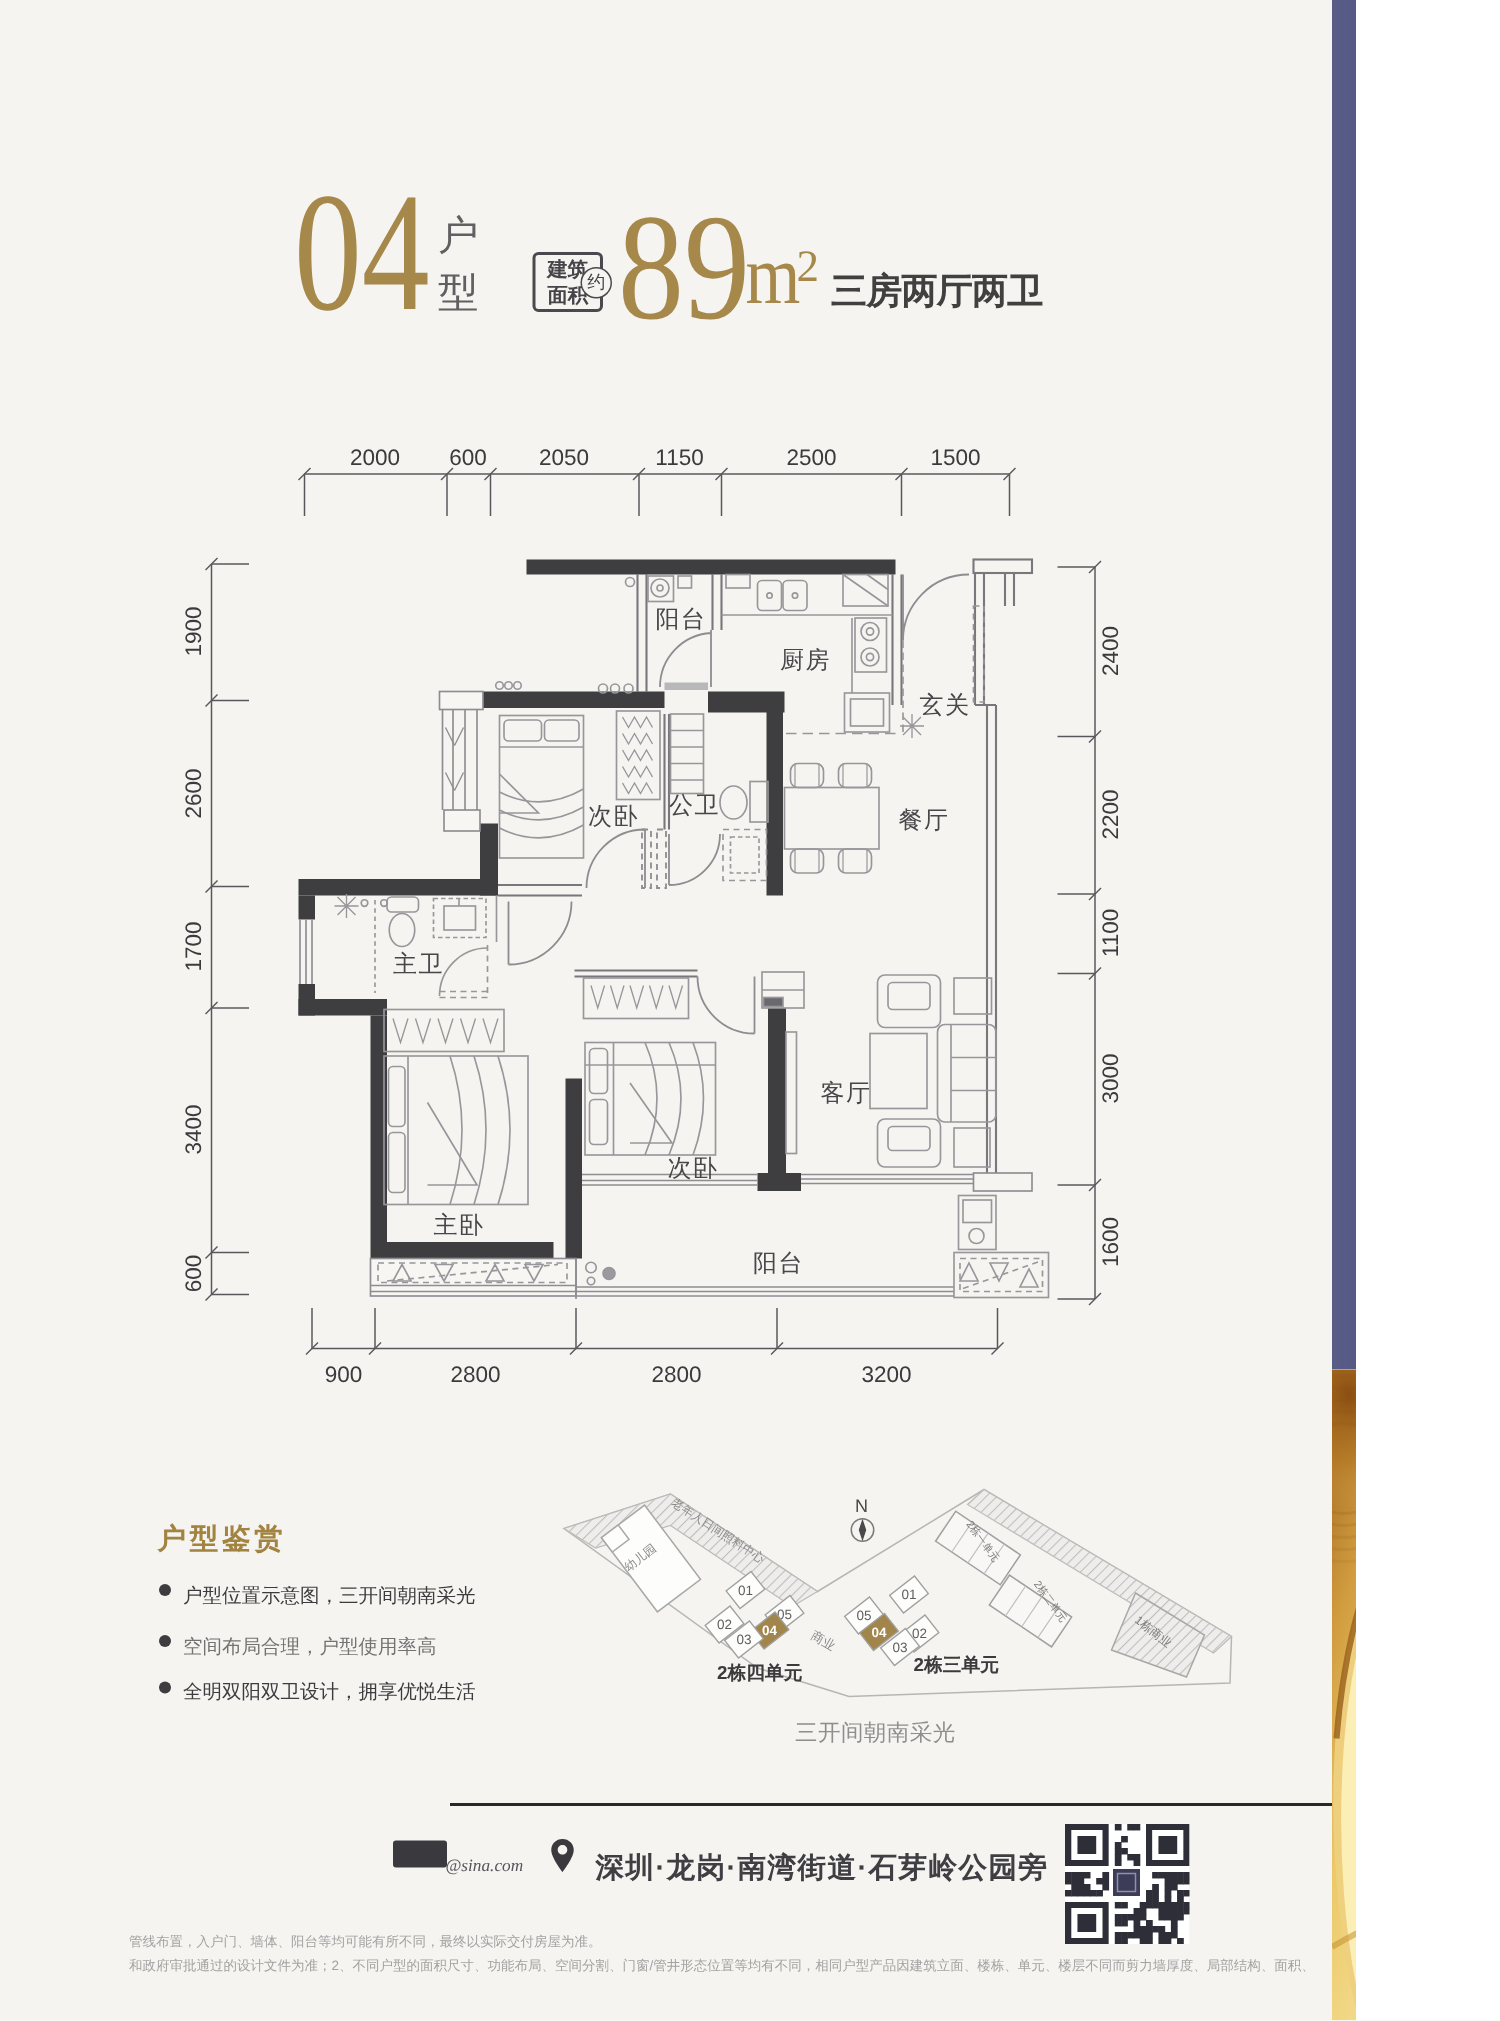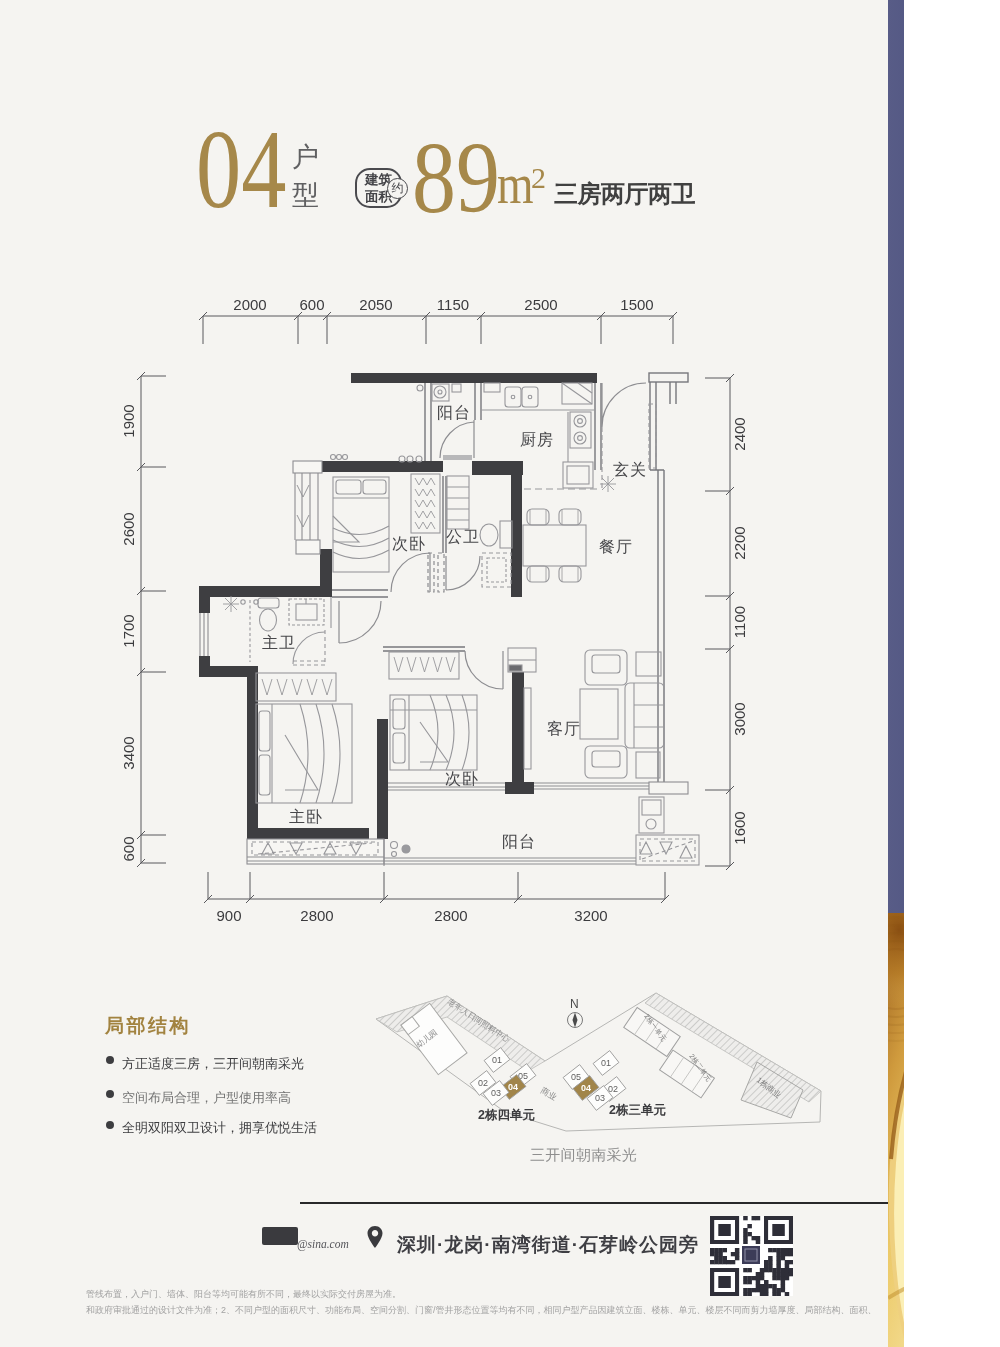"建筑" div.abs { border-radius: 15px -> 4px }
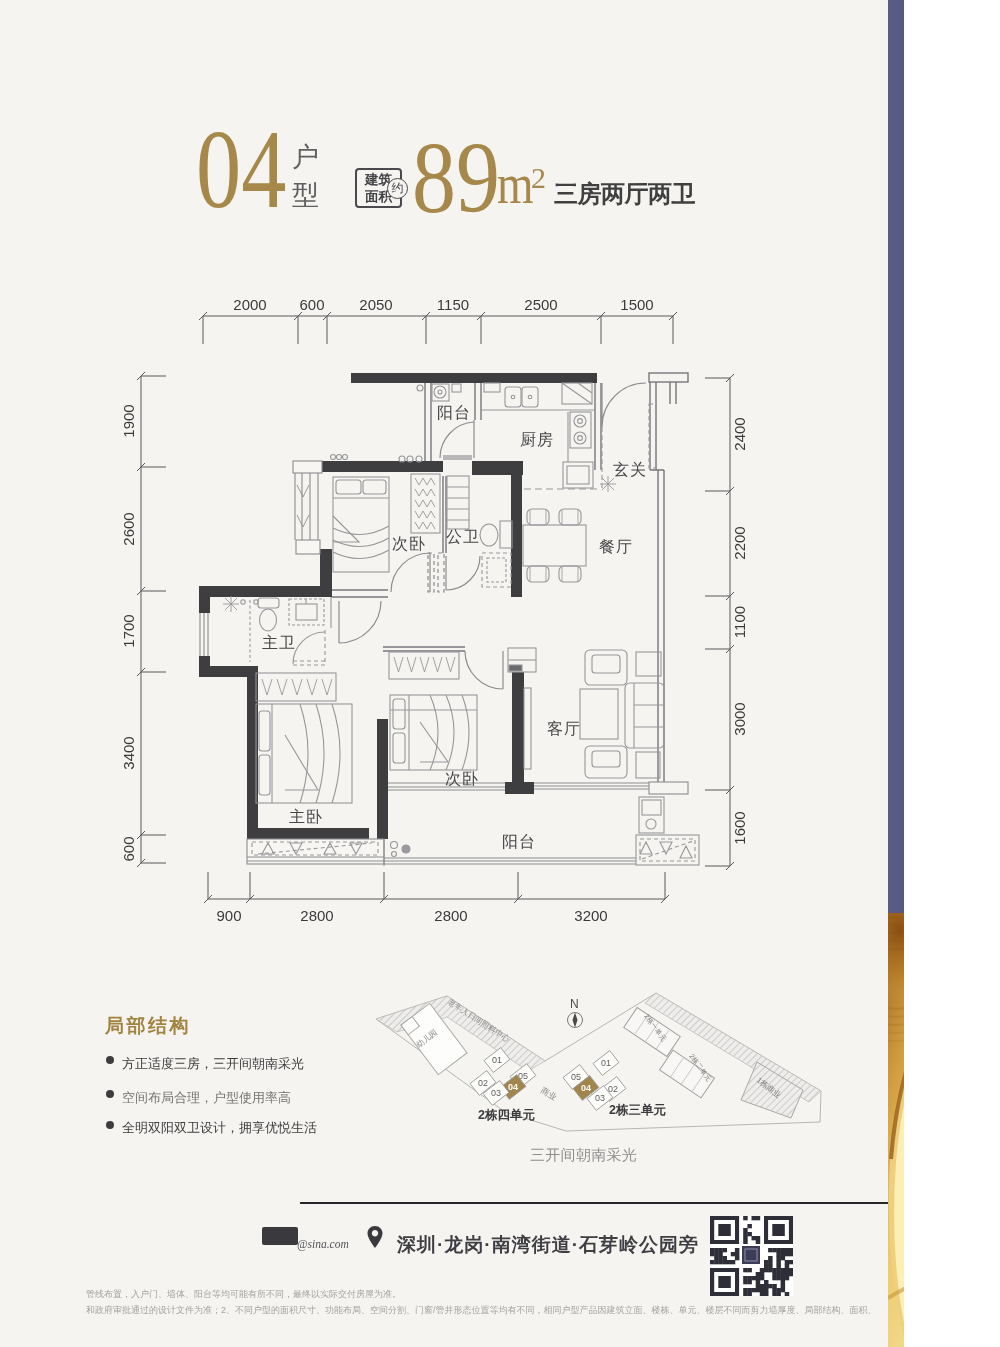"局部结构" div.abs { text: 局部结构 -> 户型鉴赏 }
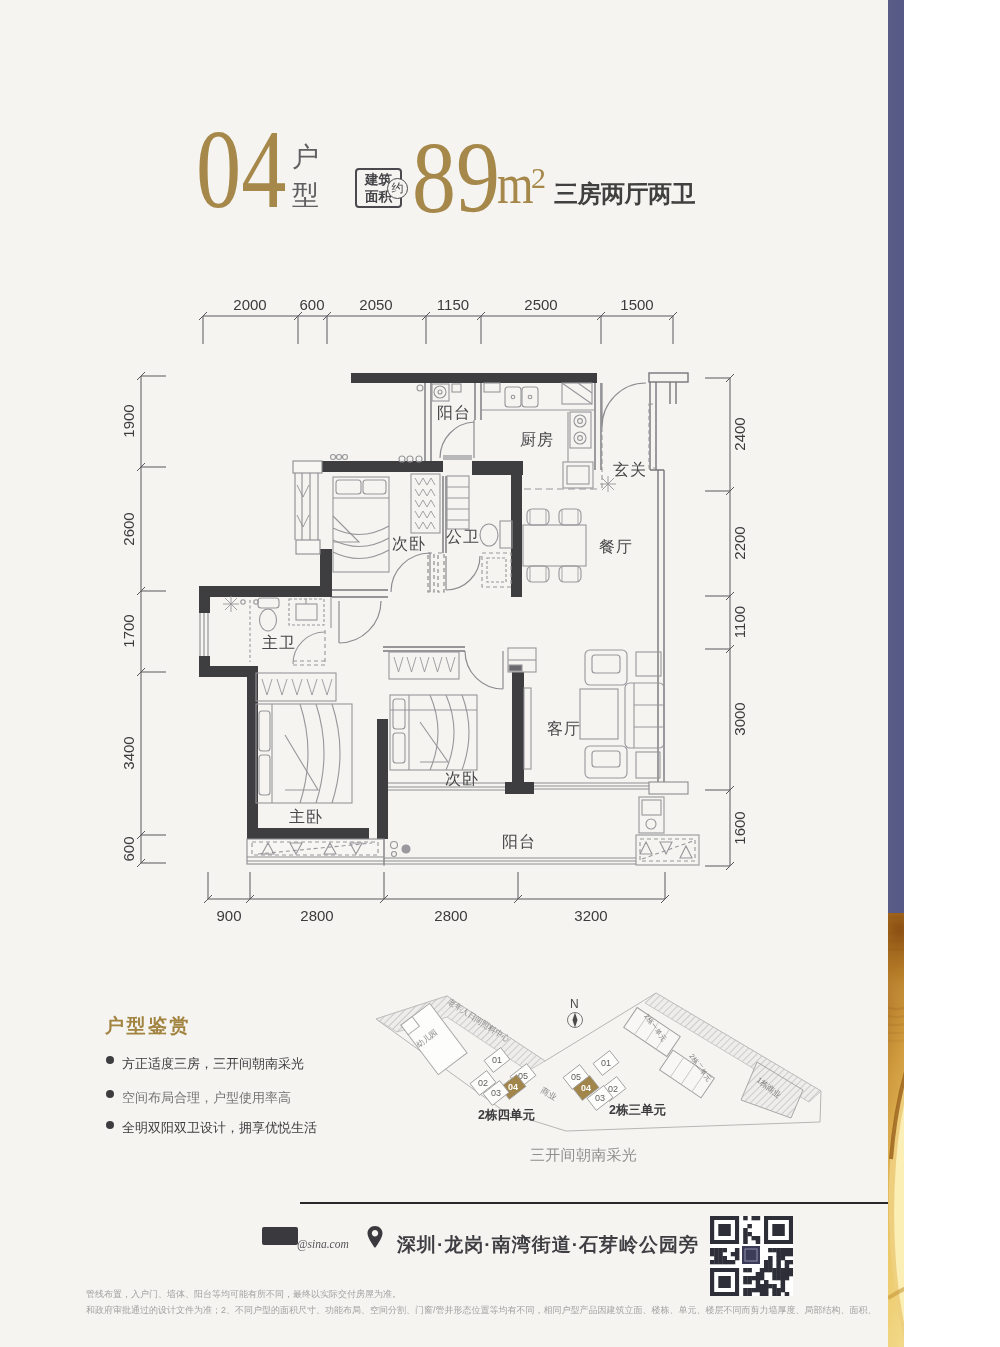"方正适度三房，三开间朝南采光" div.abs { text: 方正适度三房 -> 户型位置示意图 }
